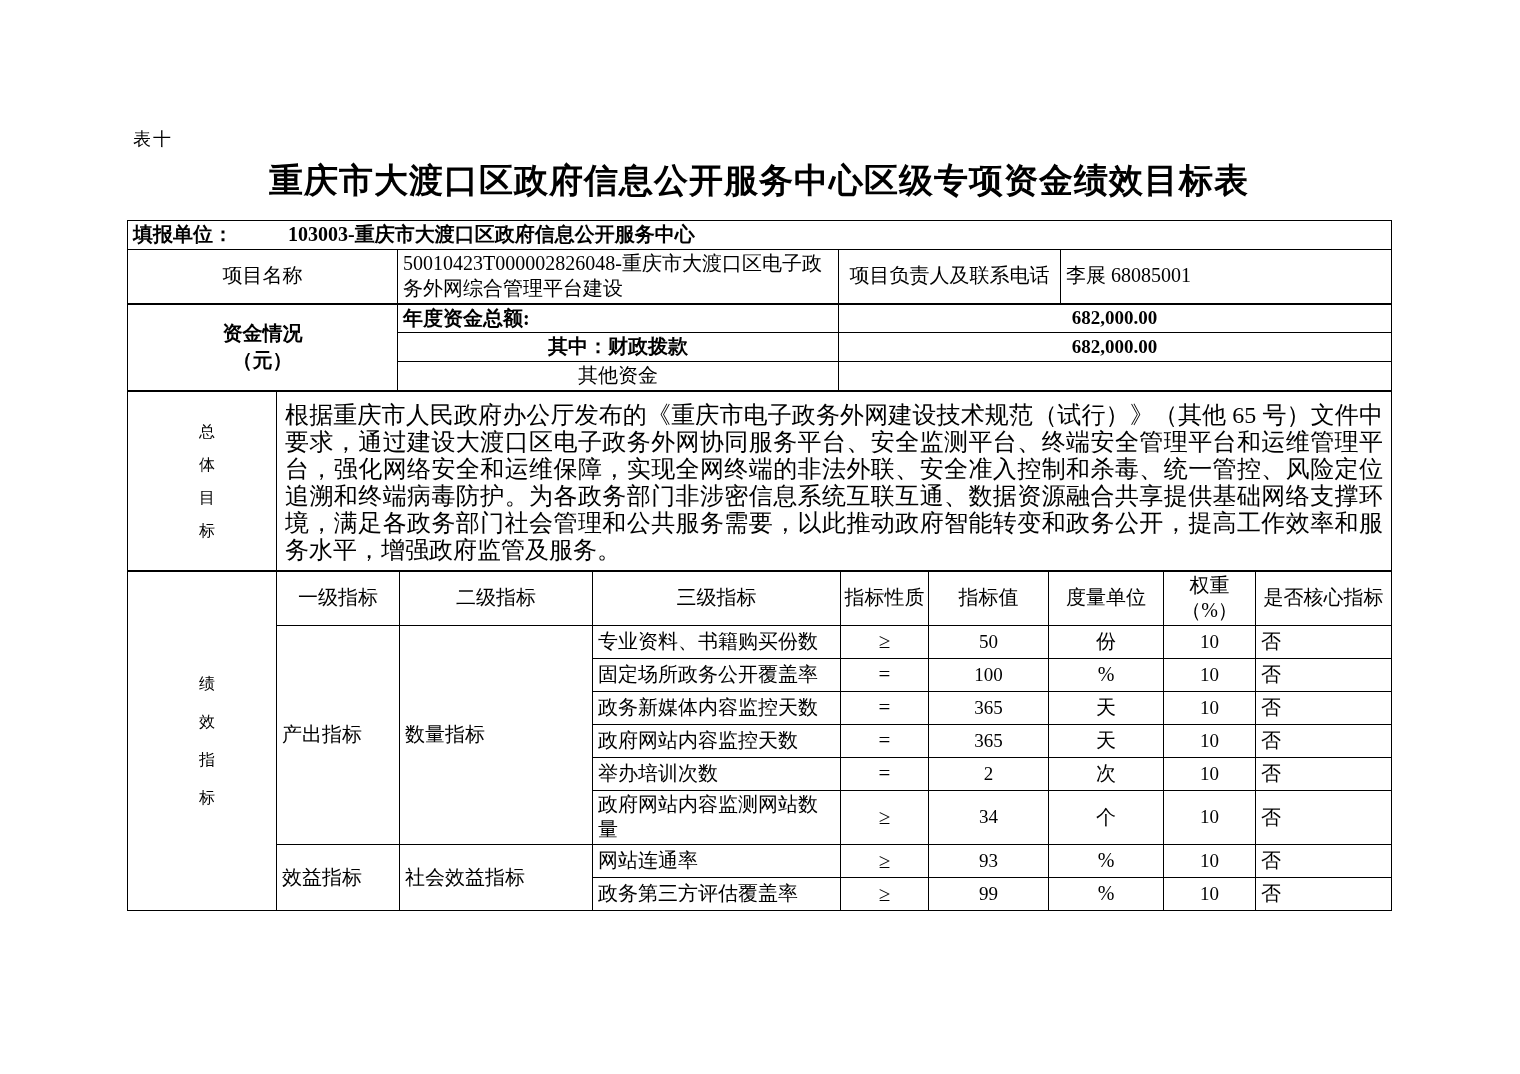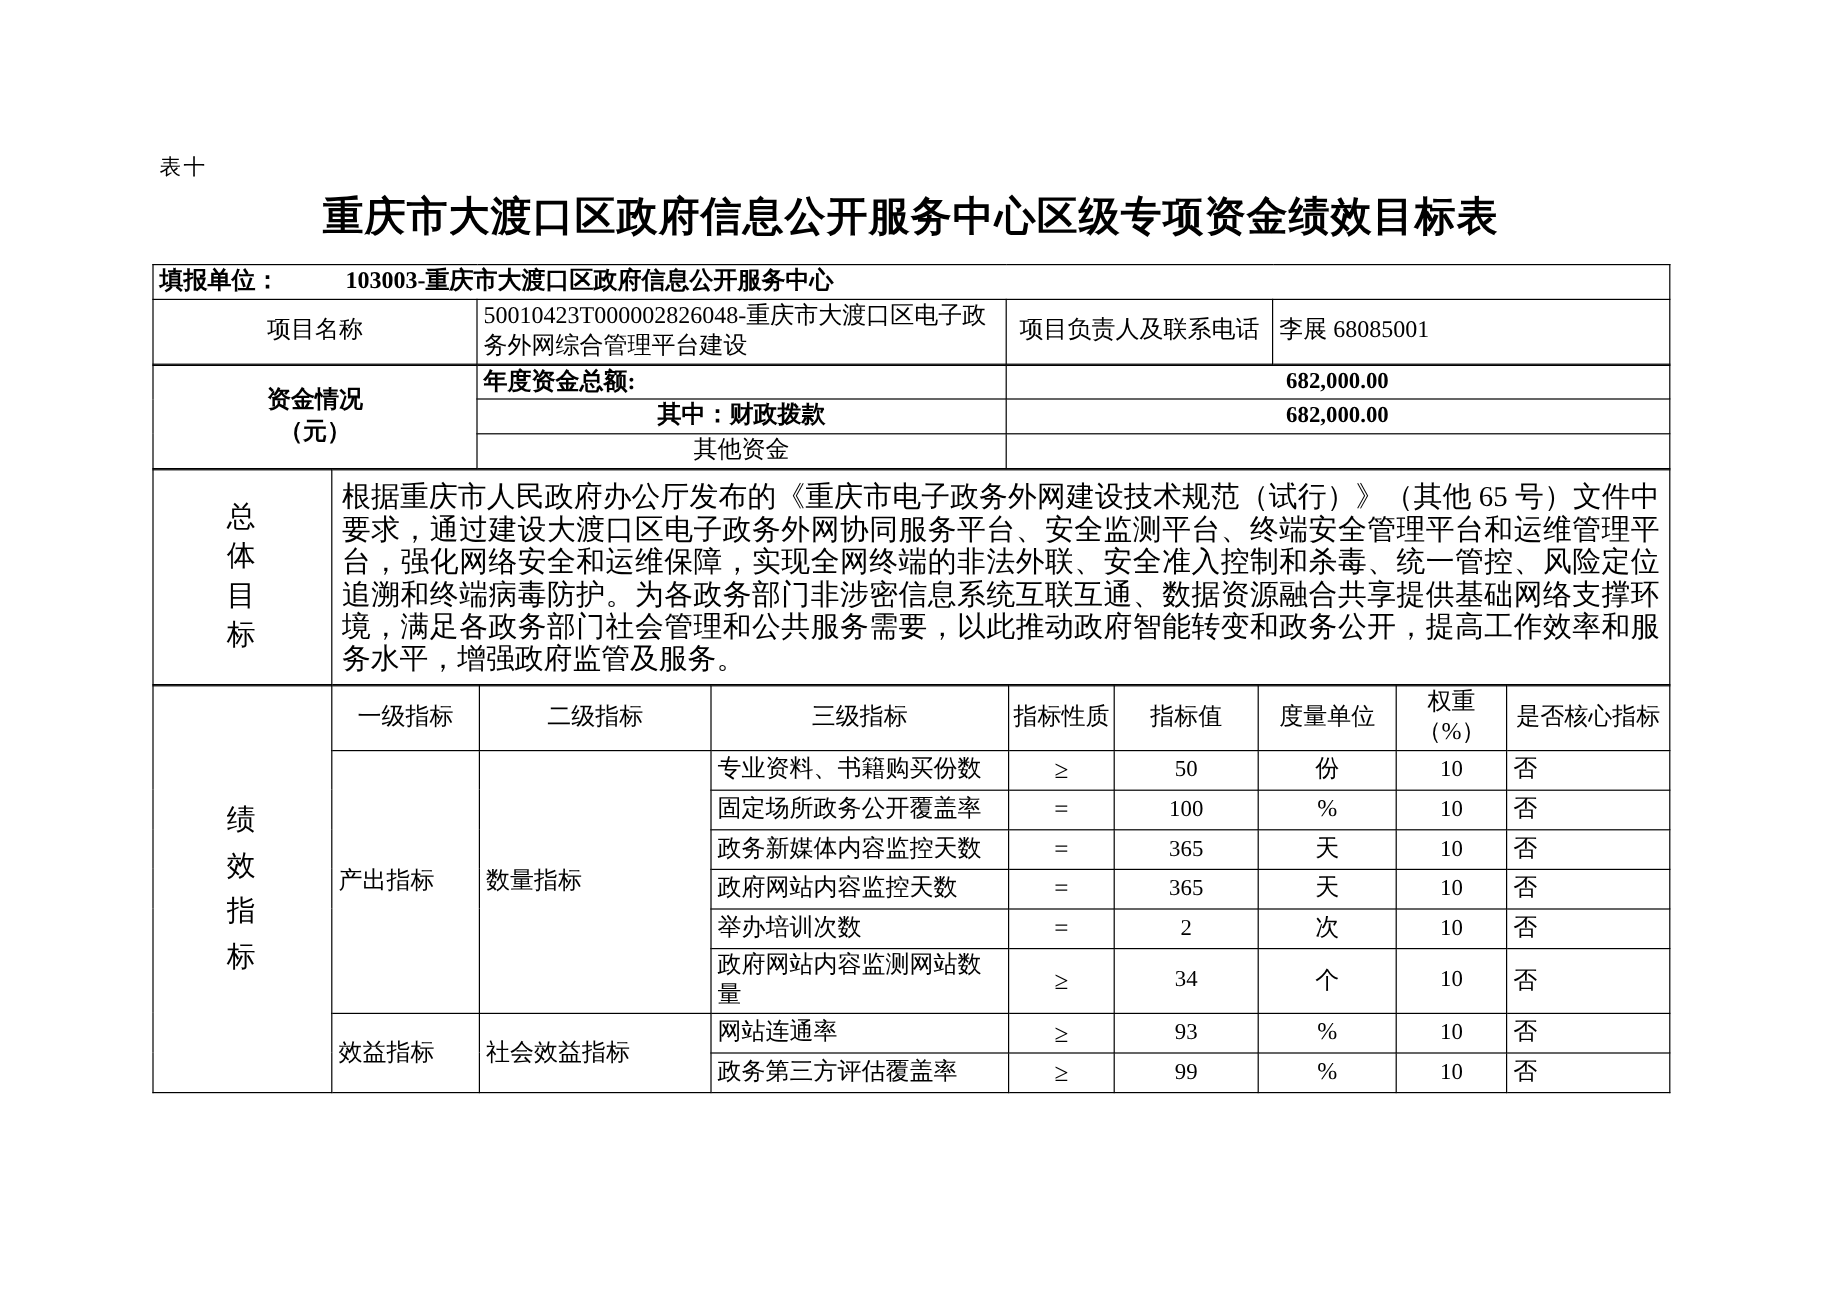"总体目标" .vlabel { font-size: 24px -> 16px; text-align: left -> right }
